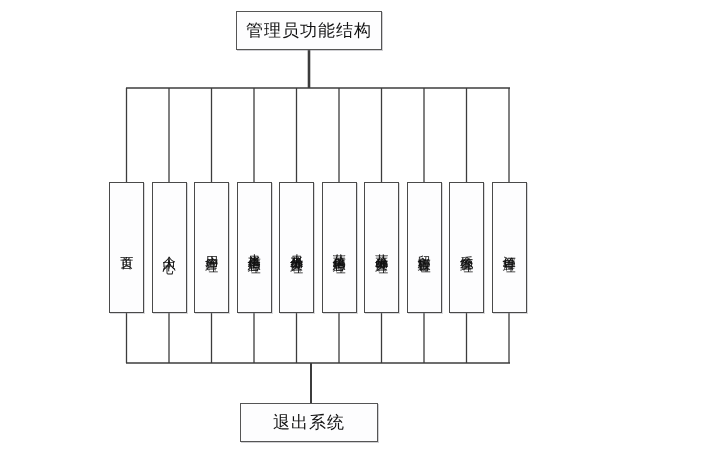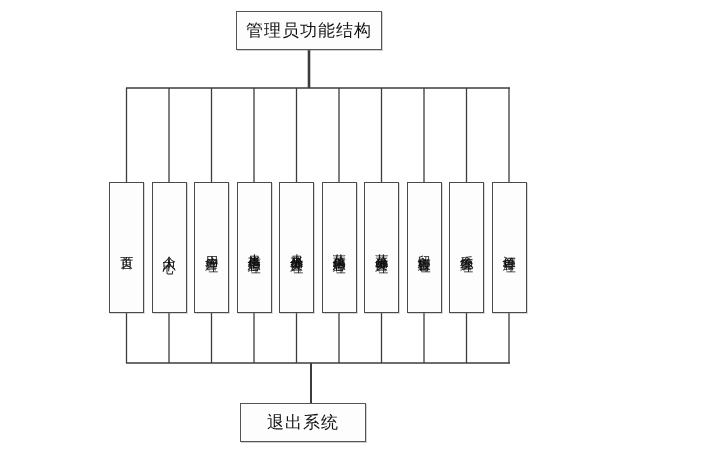"退出系统" div.node-box { width: 126px -> 138px }
